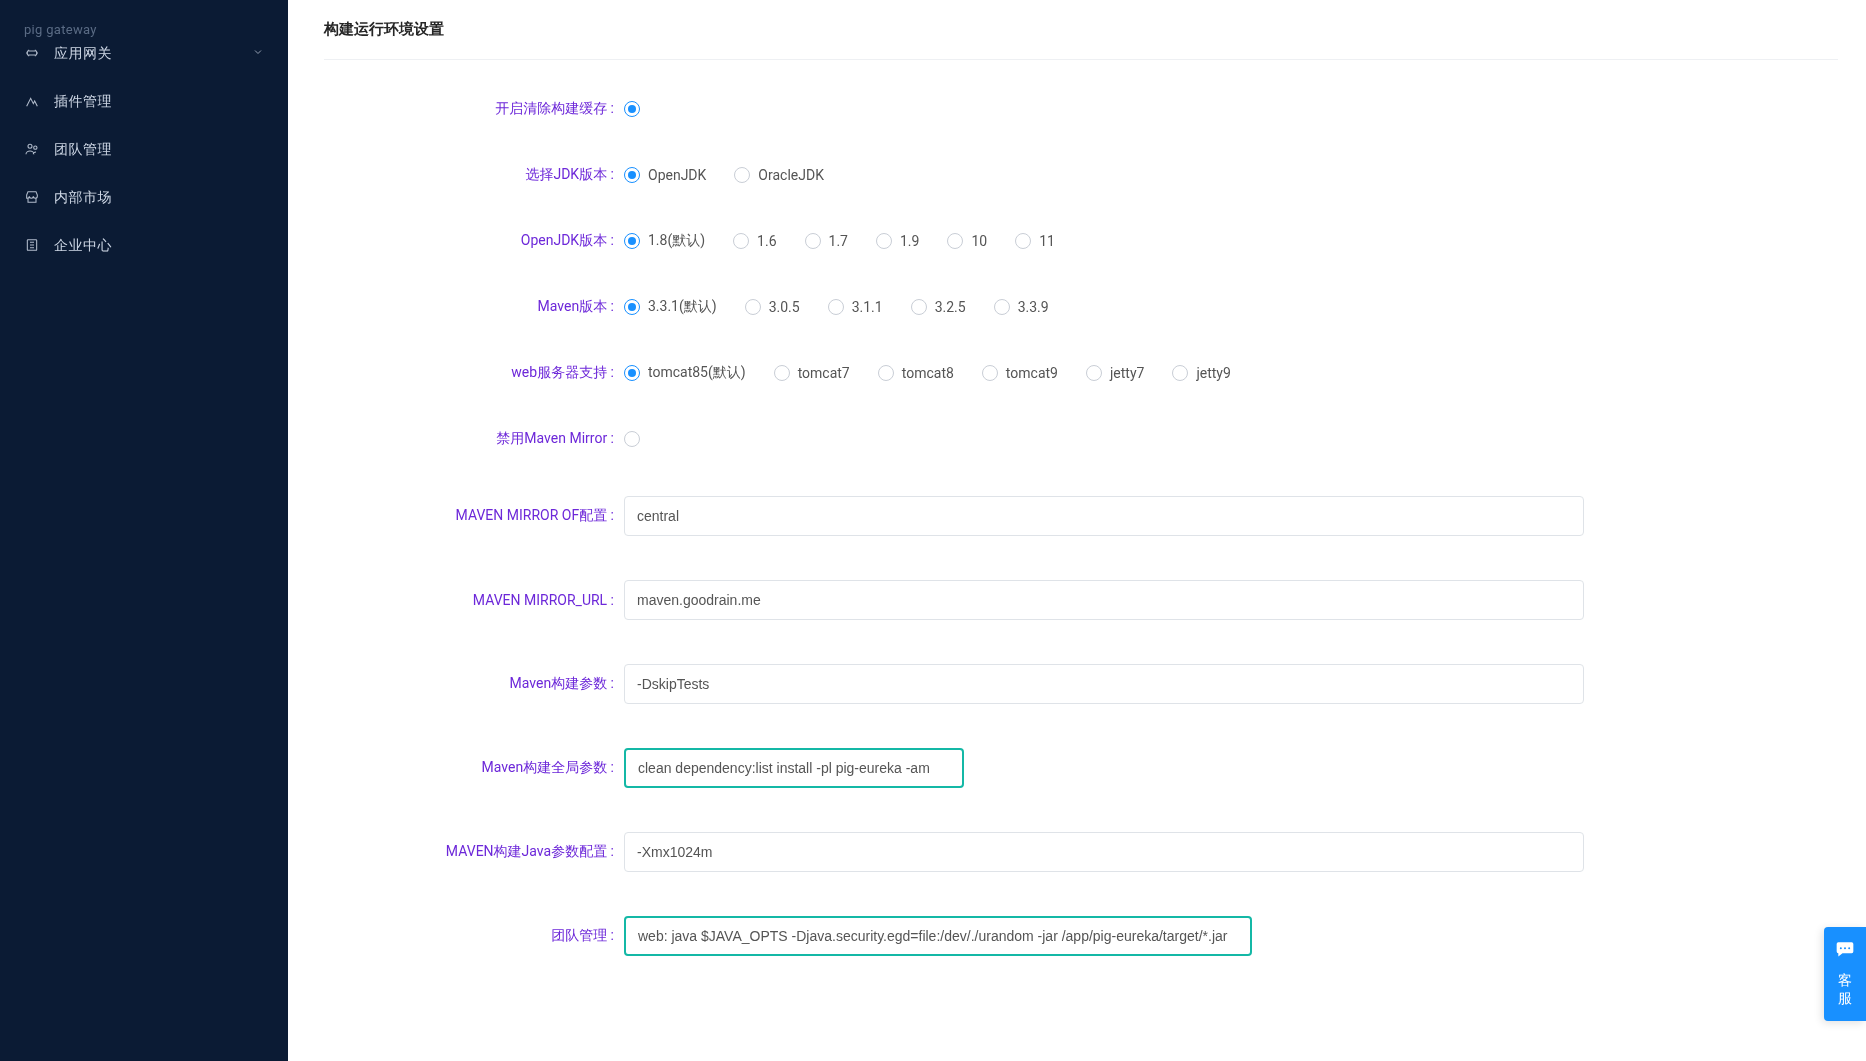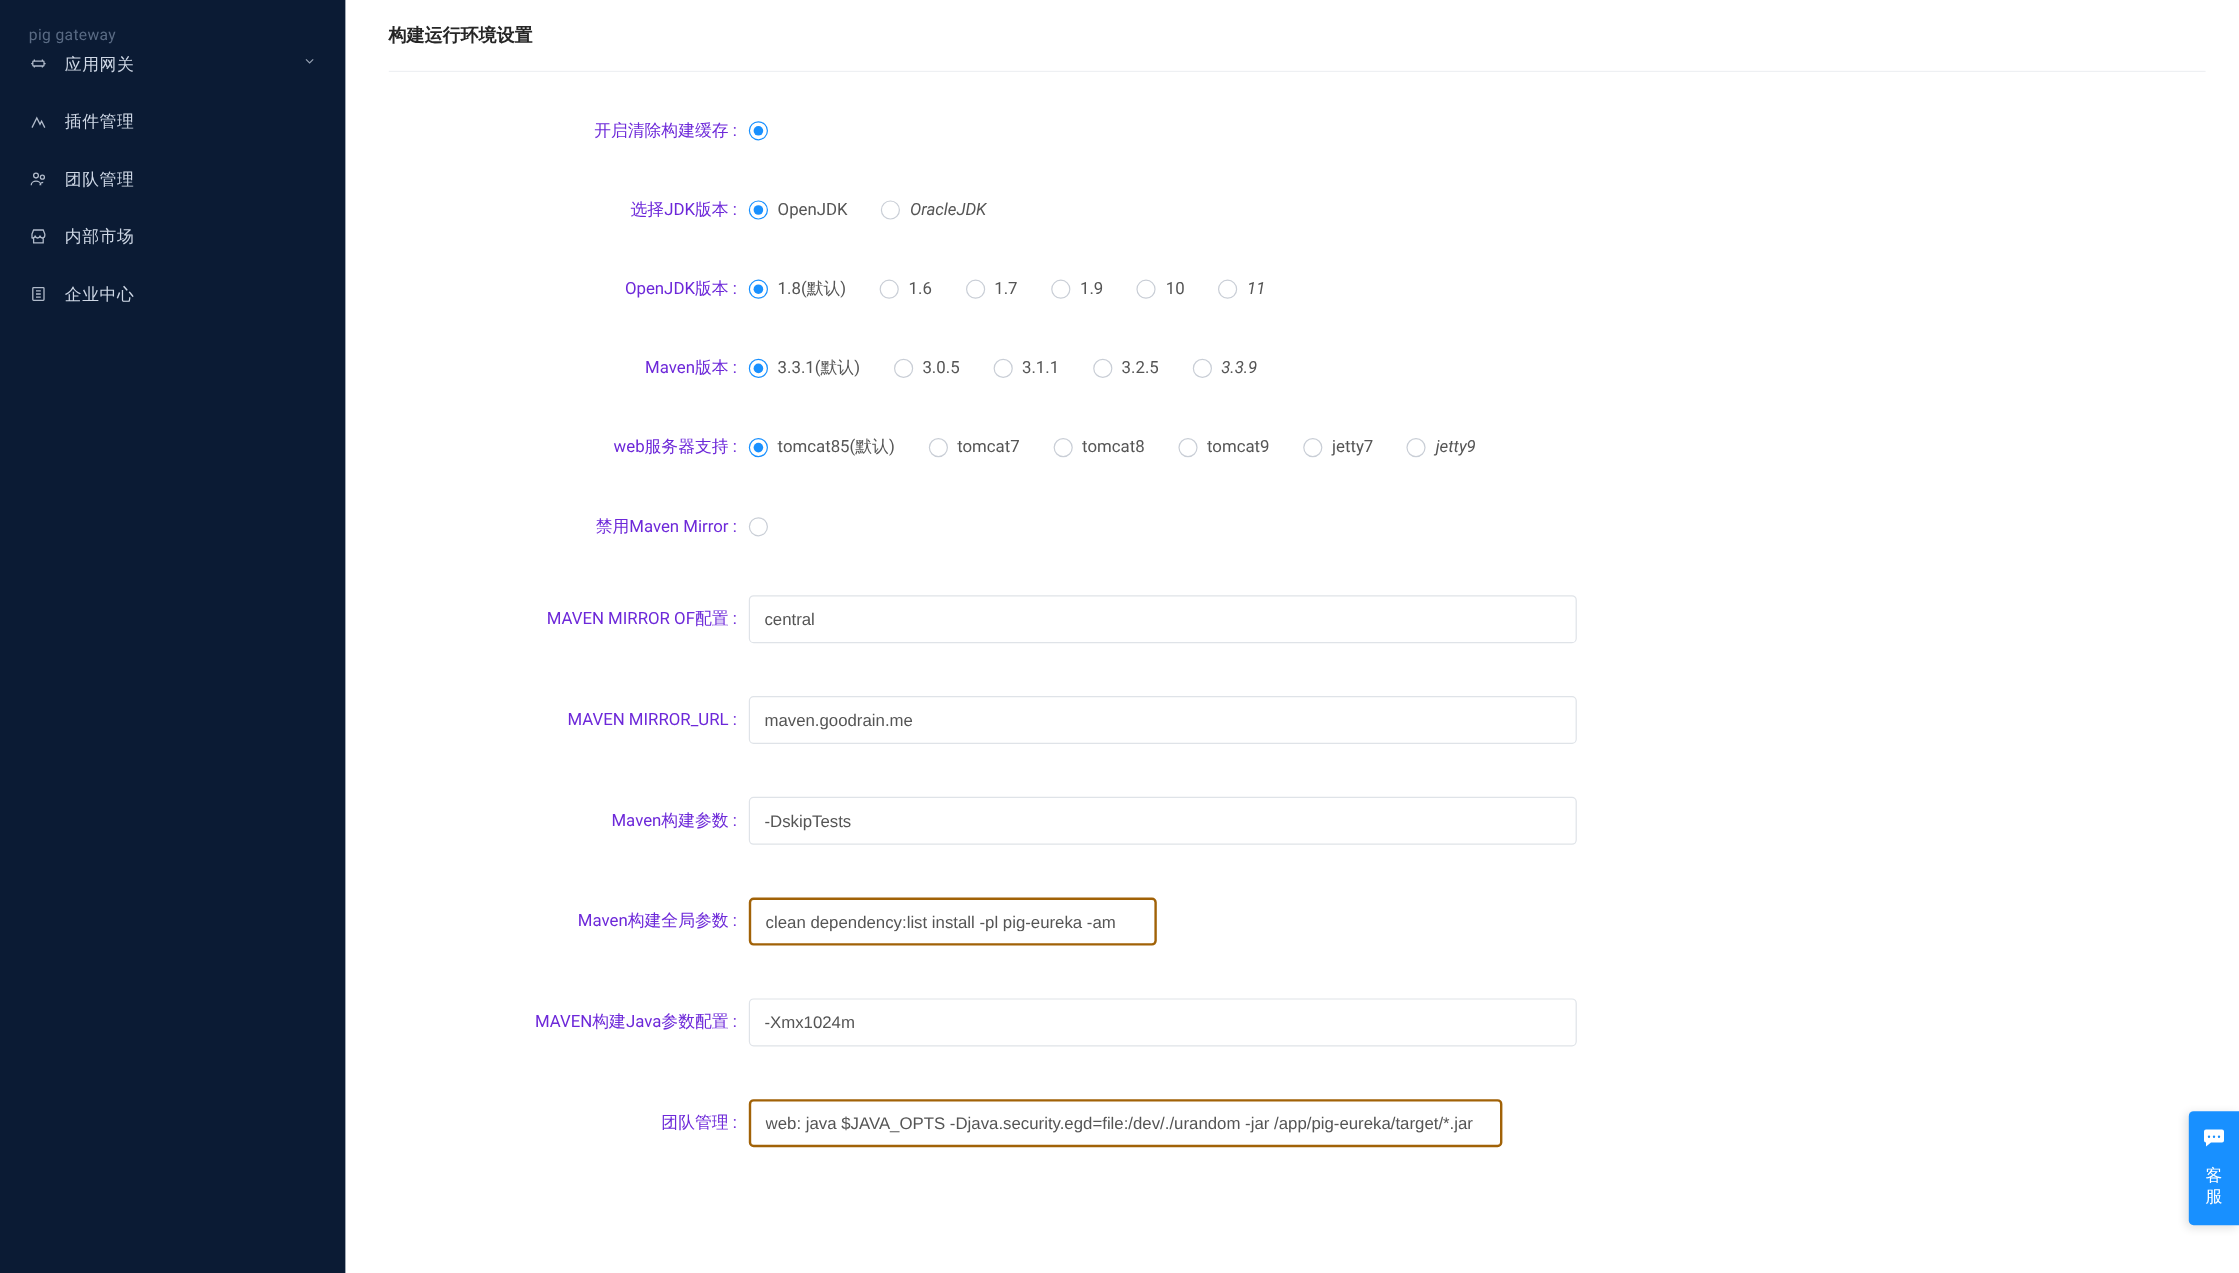"OracleJDK" .radio:last-child { font-style: italic -> none }
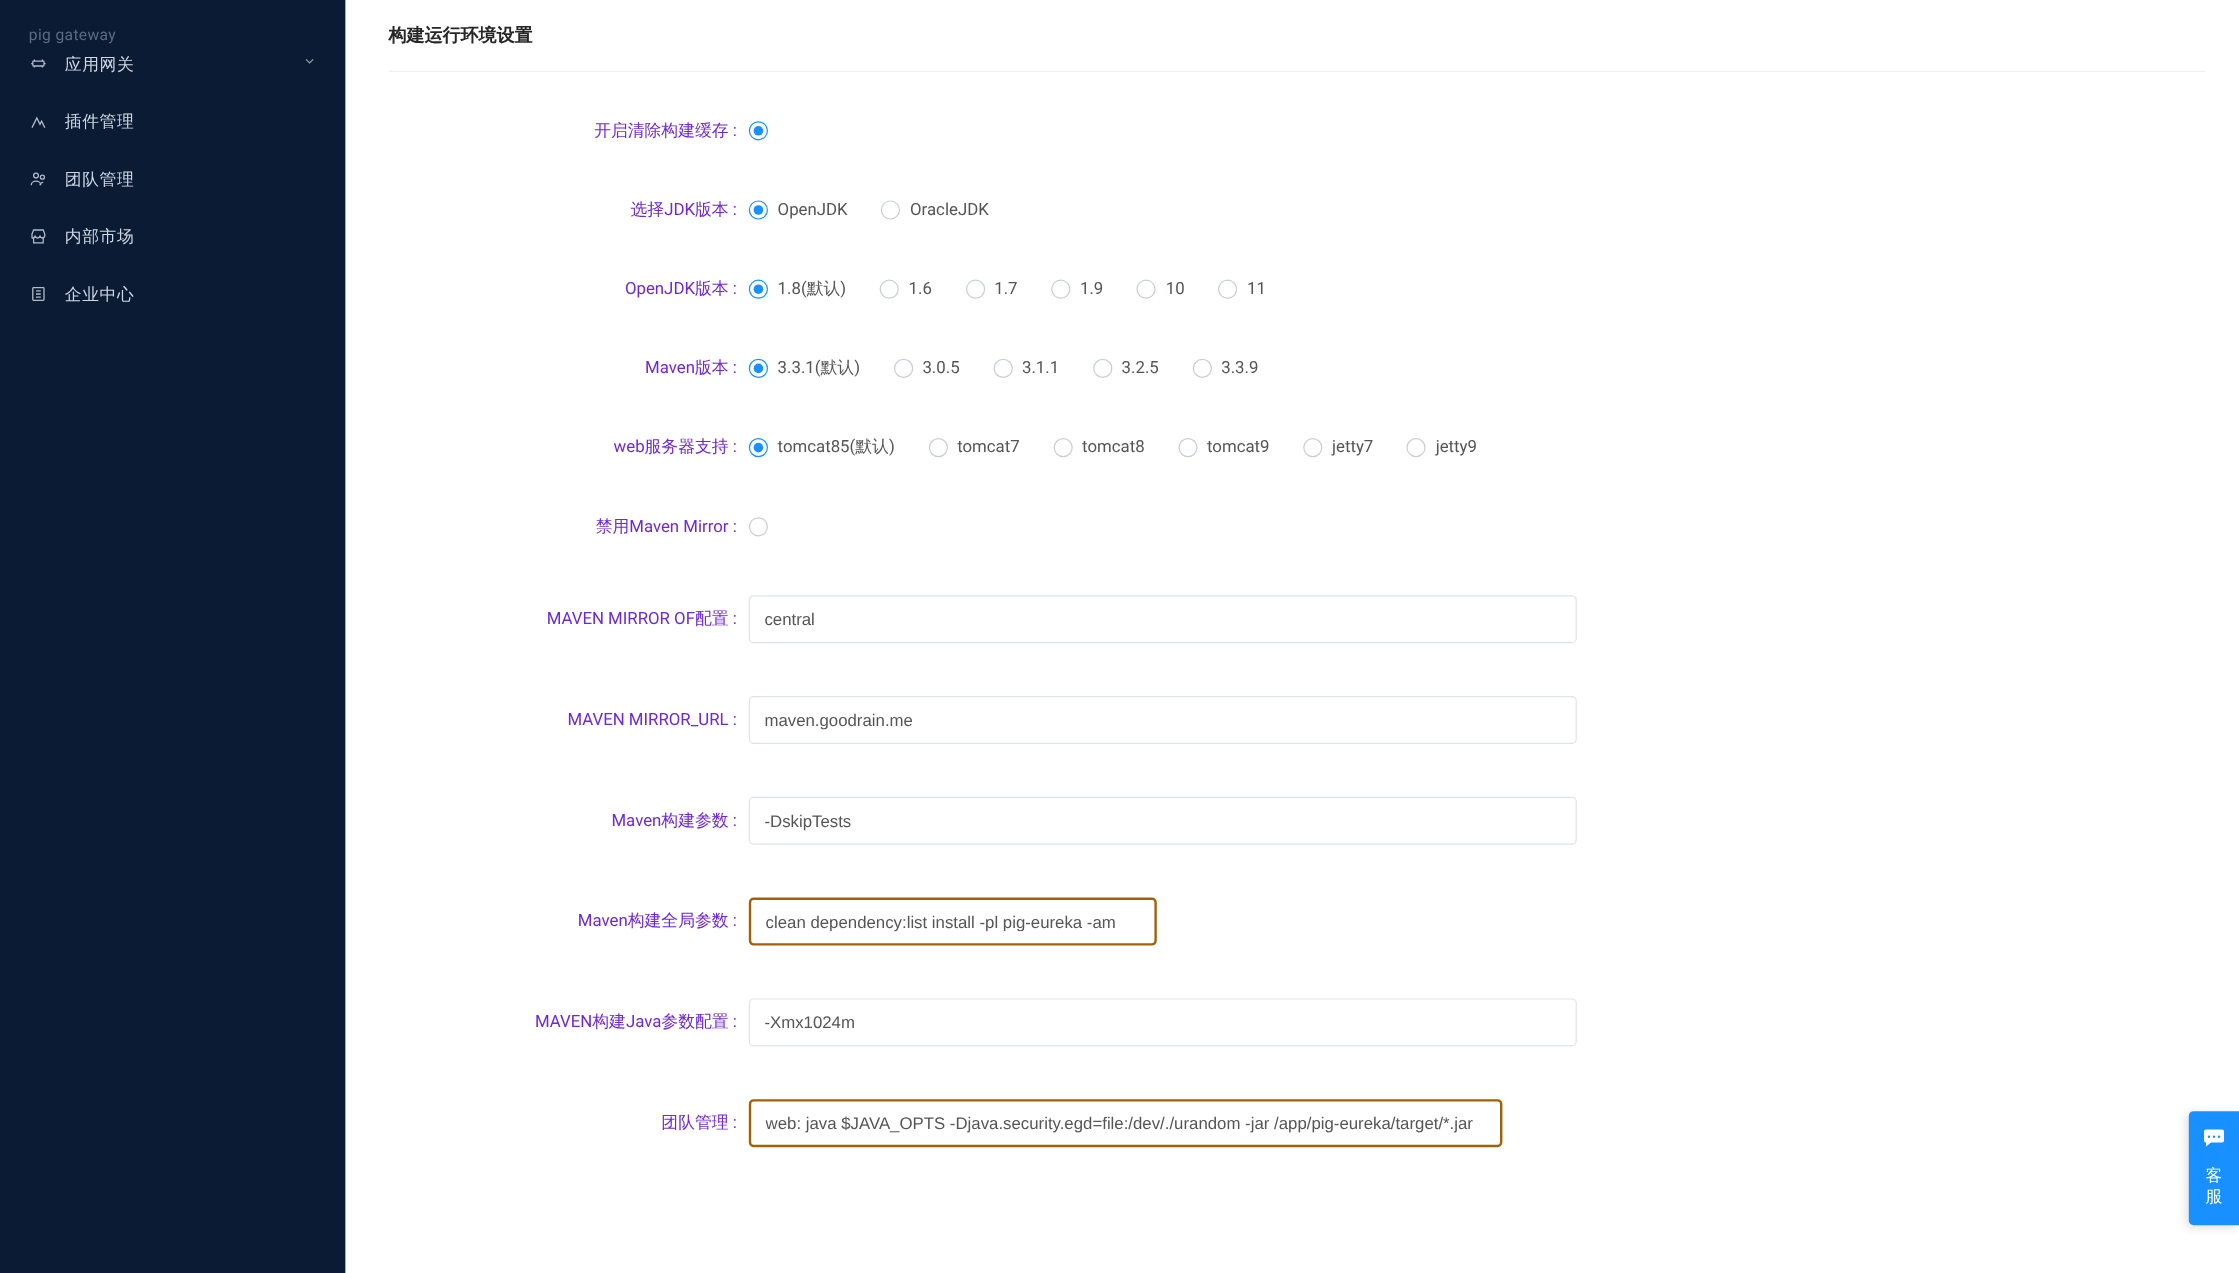"central" .text-input { width: 690px -> 960px }
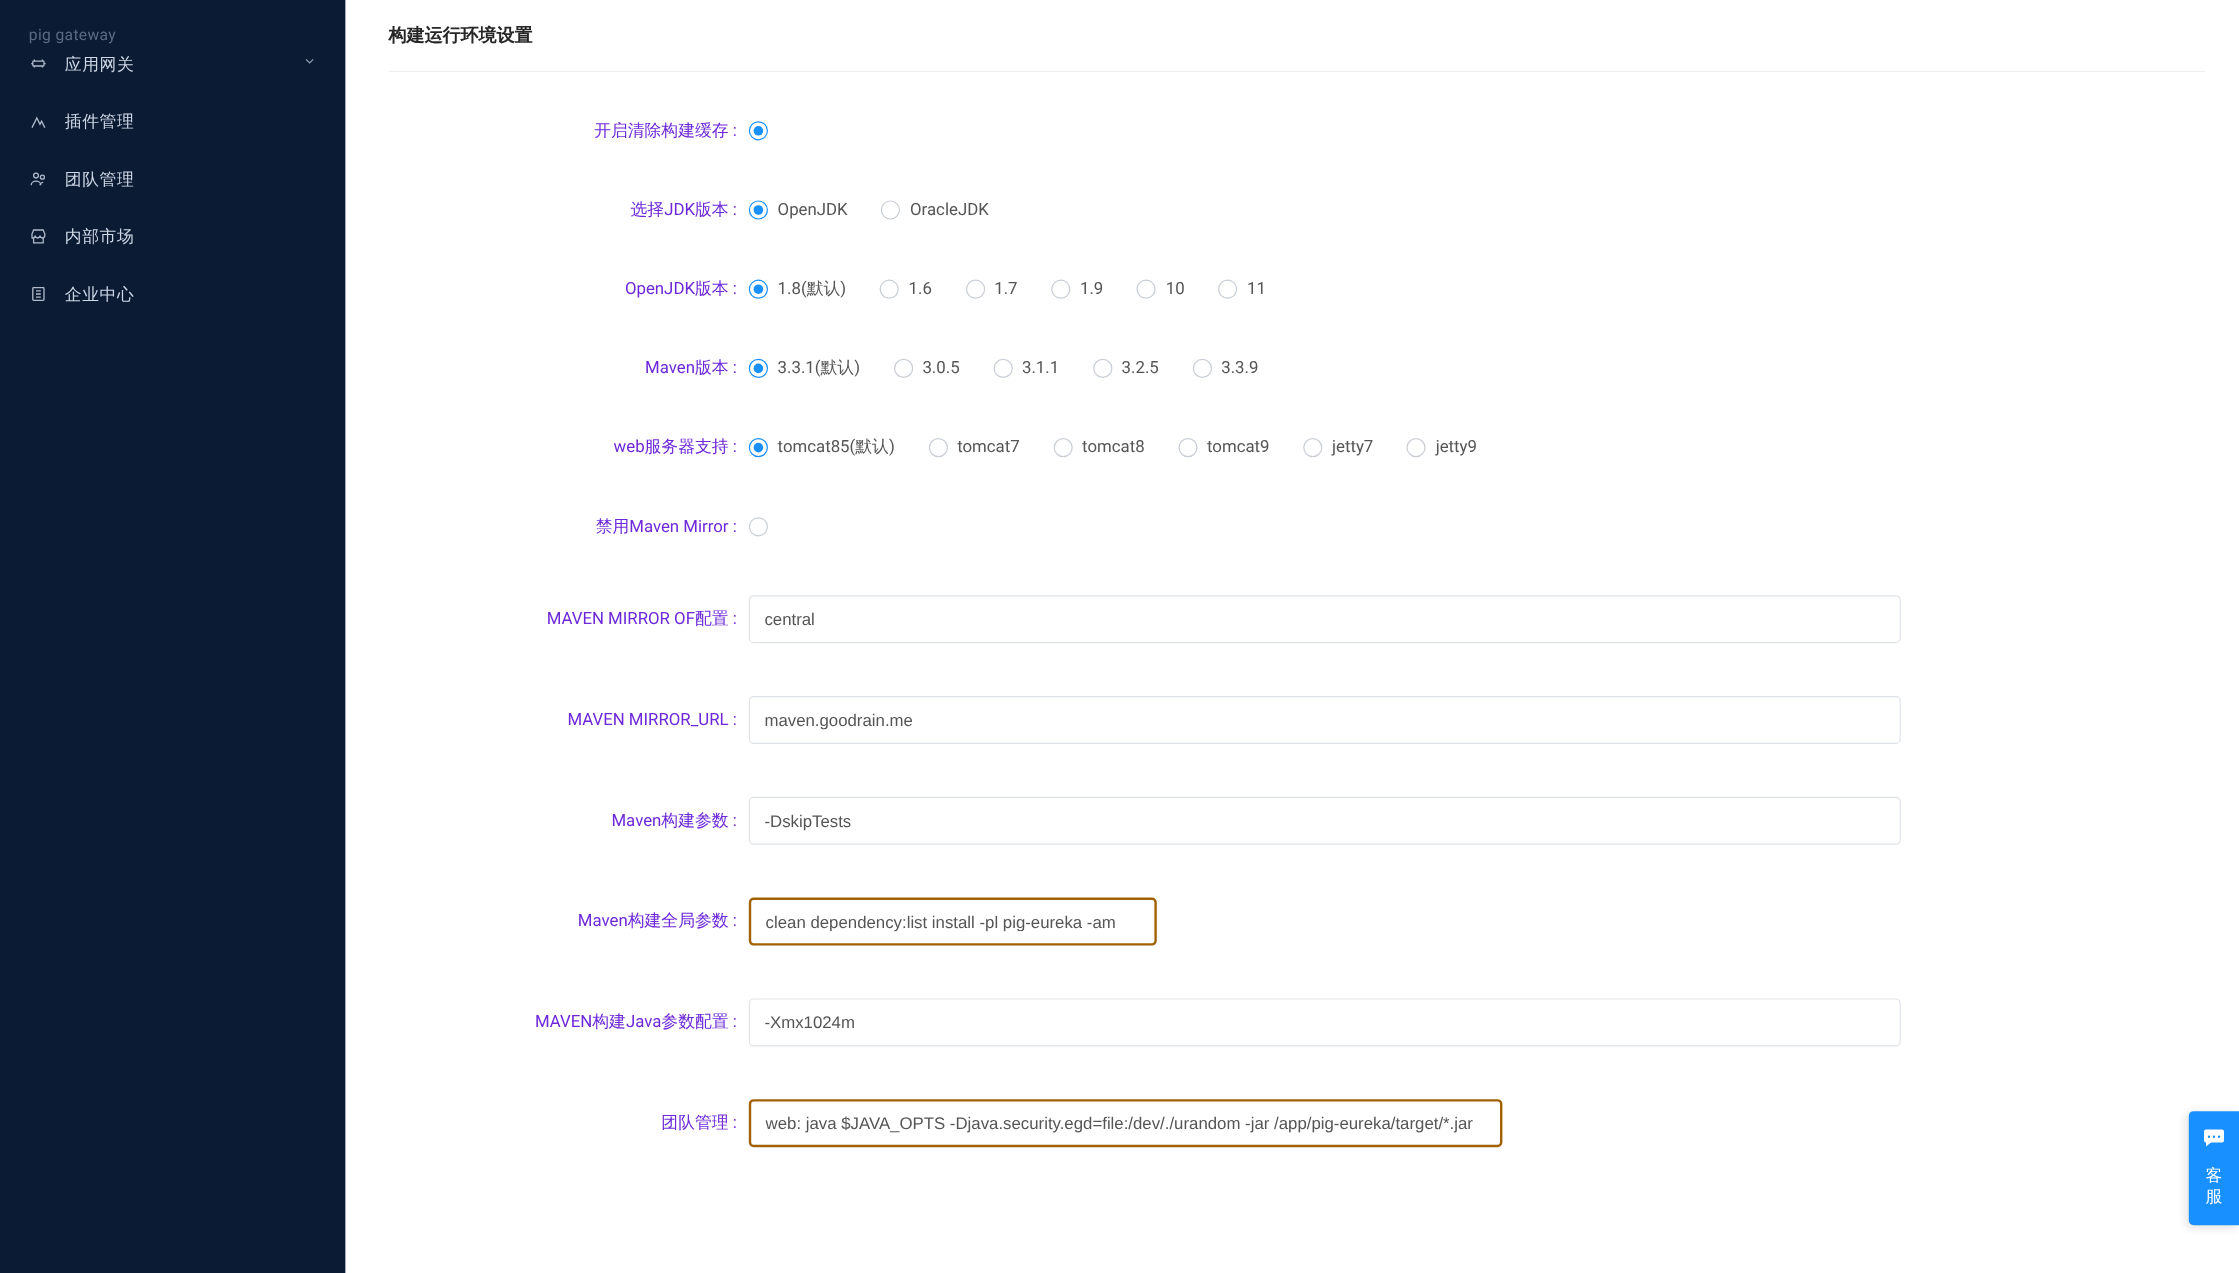"clean dependency:list install -pl" .text-input.highlight { border: 2px solid #a16207 -> 2px solid #14b8a6 }
